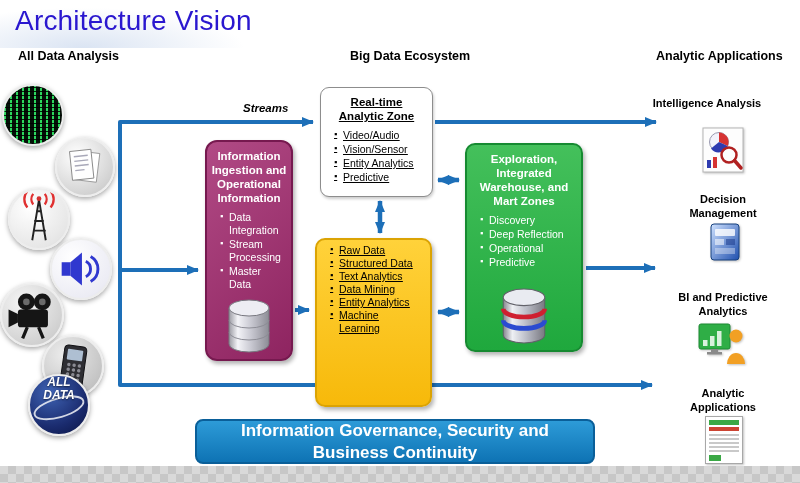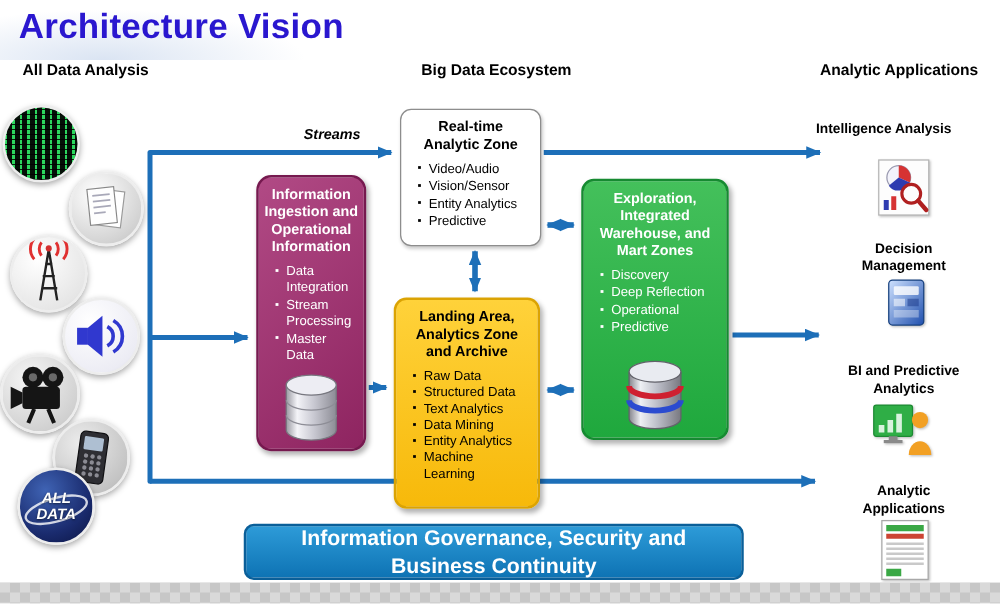"Architecture Vision" .page-title { font-weight: bold -> normal }
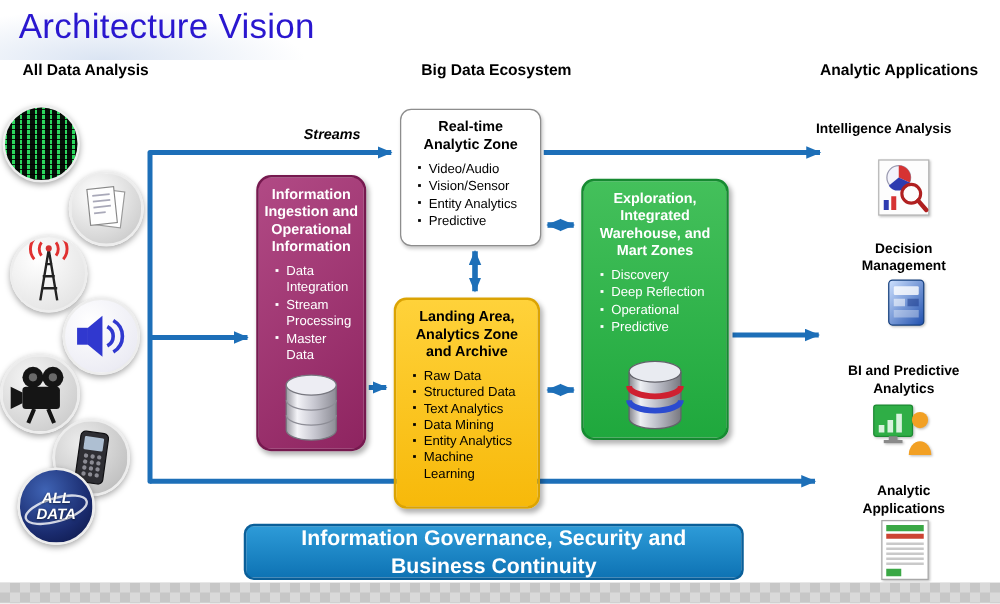"Big Data Ecosystem" .h-eco { left: 303px -> 316px }
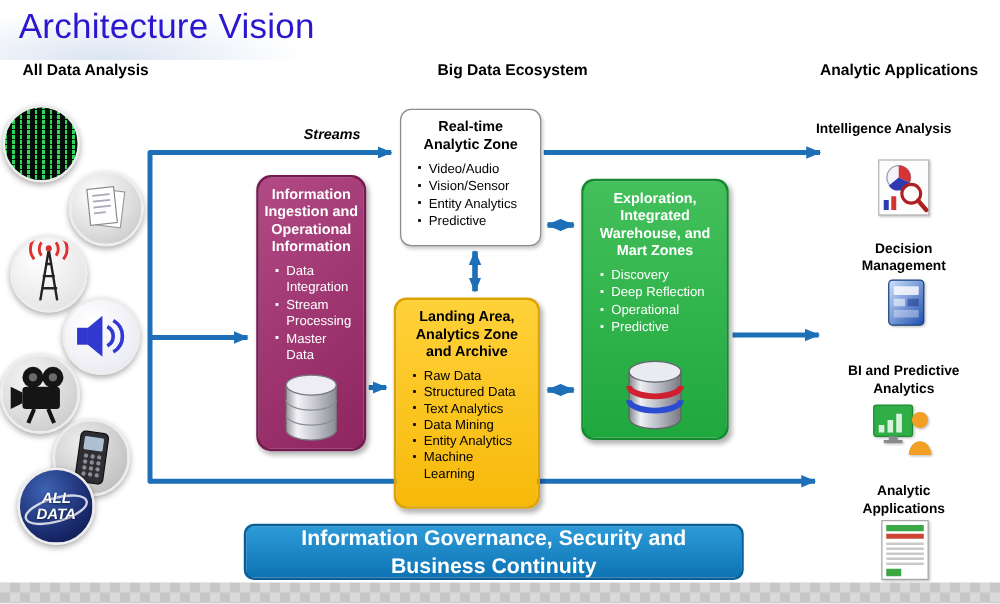"Real-time Analytic Zone" .dark, .dark li, .dark li::before { text-decoration: none -> underline }
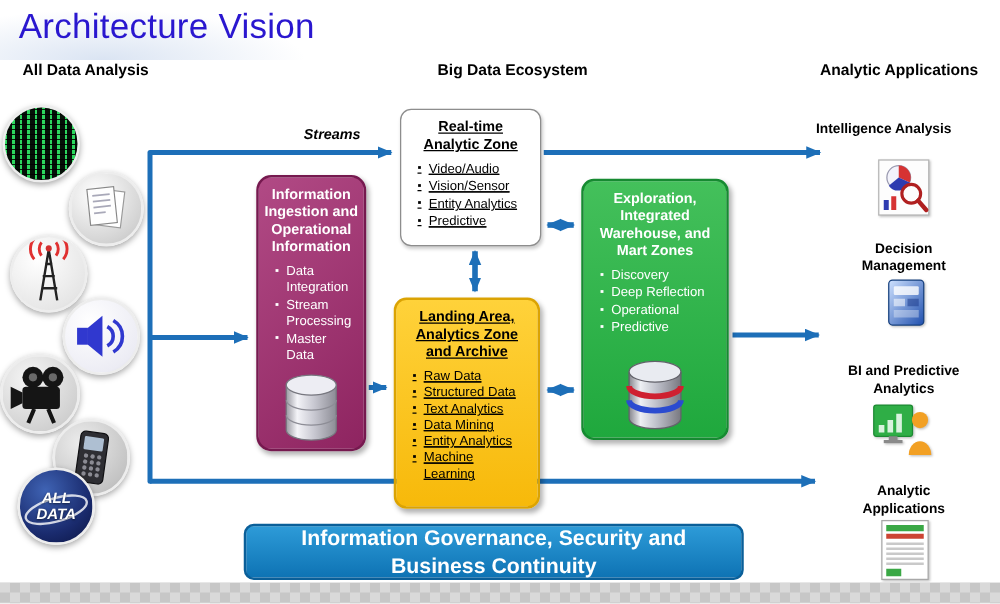"Landing Area, Analytics Zone and" div.box-title { html: <div>Landing Area, Analytics Zone and Archive</div> -> none }
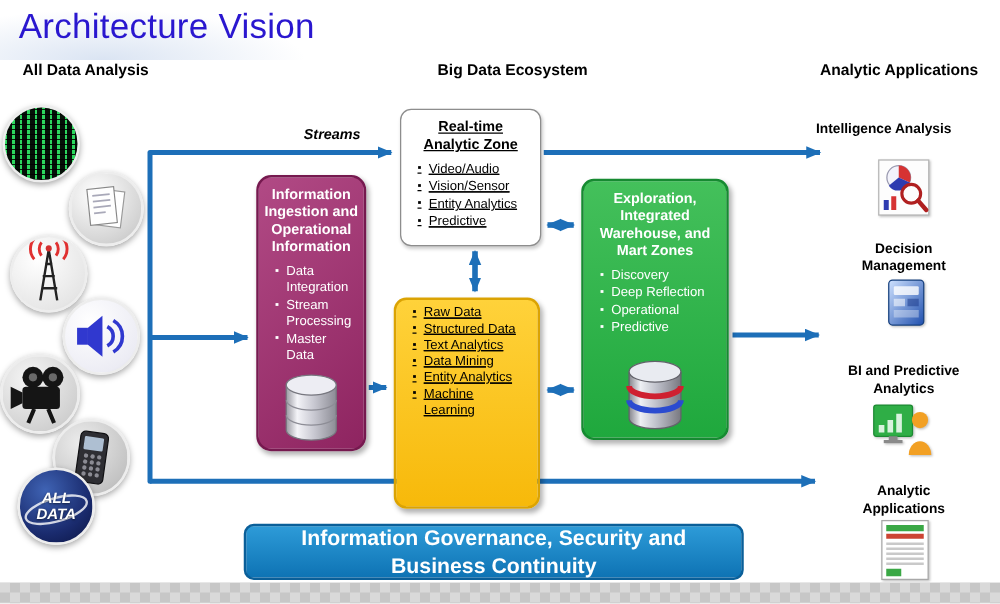"ALL" .i-alldata { justify-content: center -> flex-start; left: 14px -> 28px }
